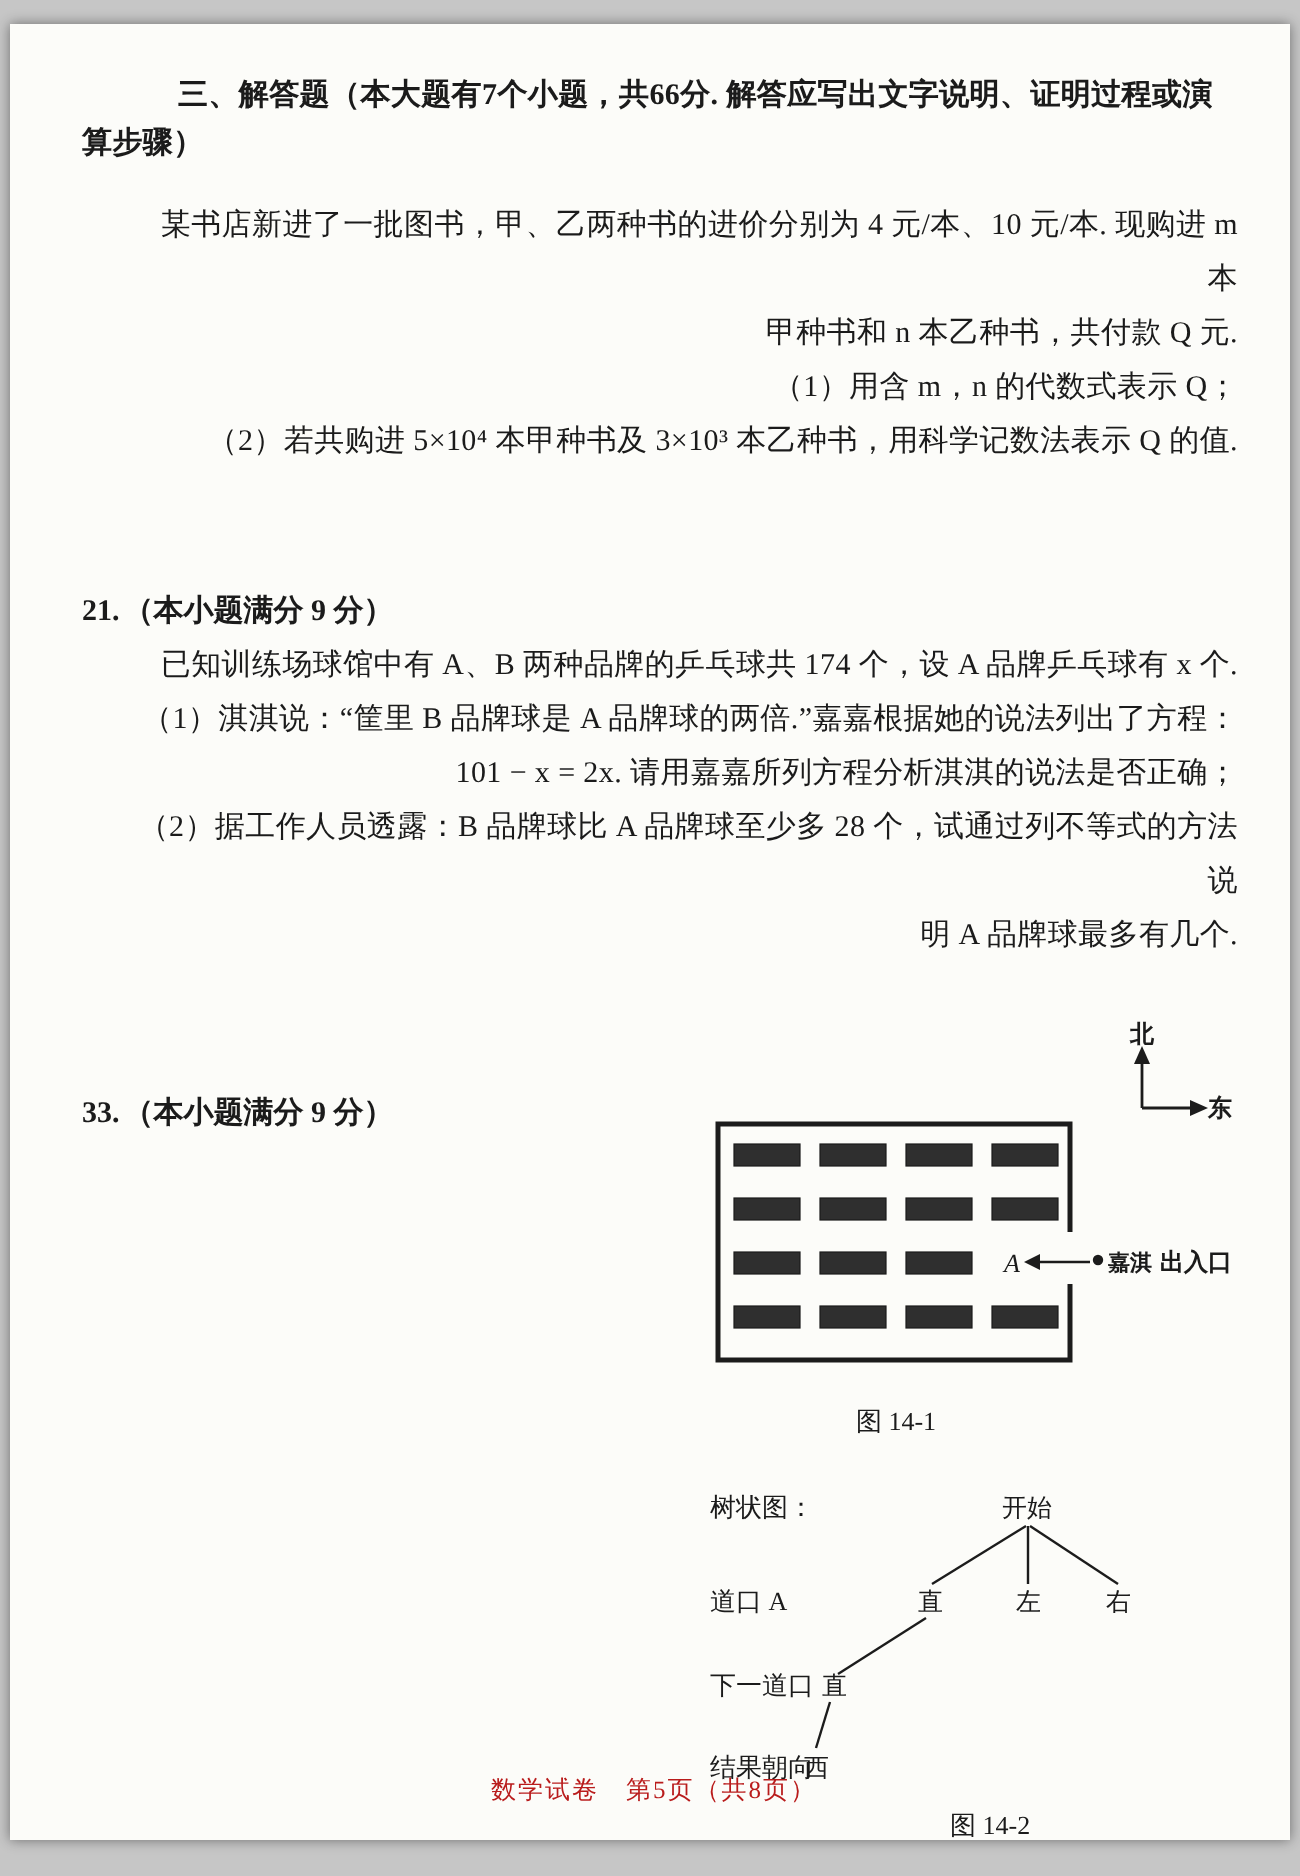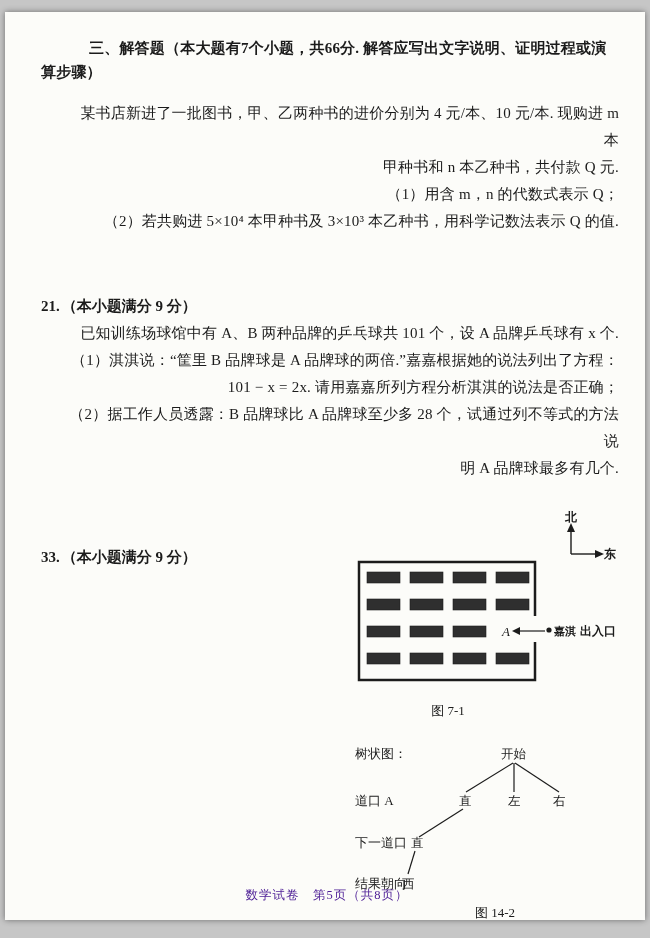"已知训练场球馆中有 A、B 两种品牌的乒乓球共 101 个，设" p.line { text: 101 -> 174 }
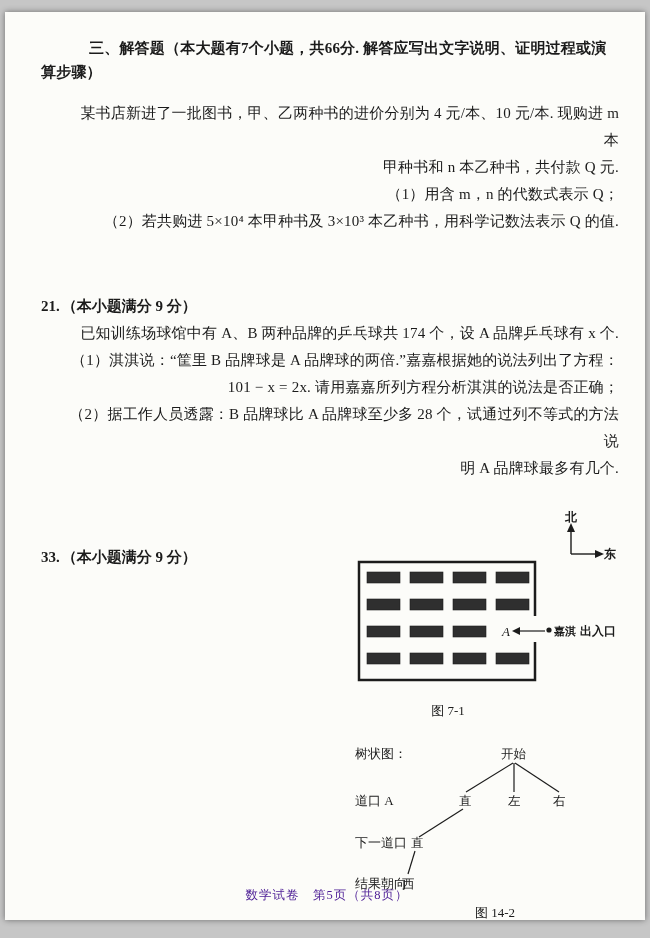"图 7-1" div.fig-caption { text: 7-1 -> 14-1 }
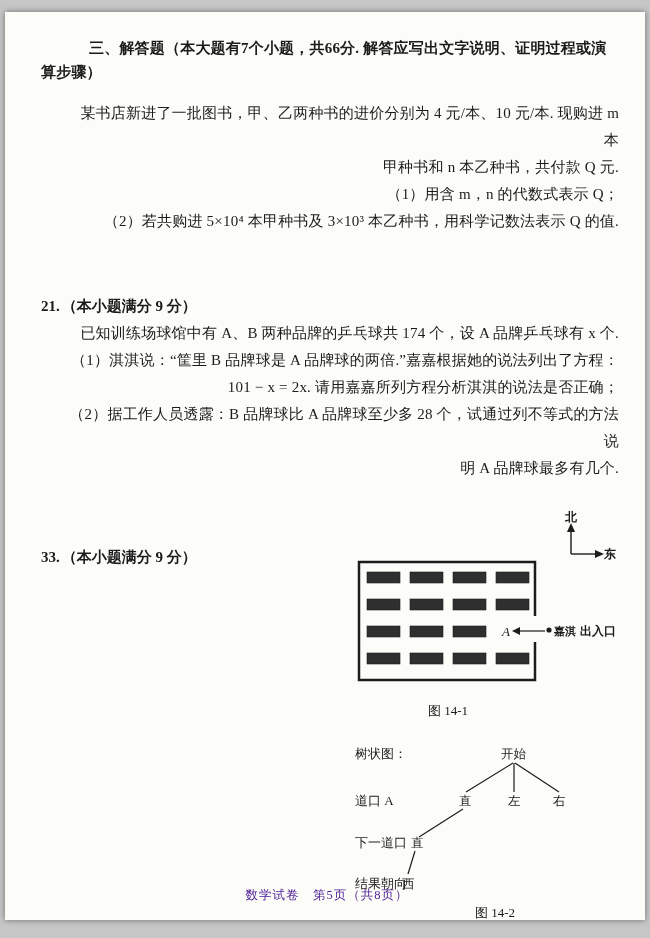"数学试卷 第5页（共8页）" .footer { color: #4c1d95 -> #b91c1c }
